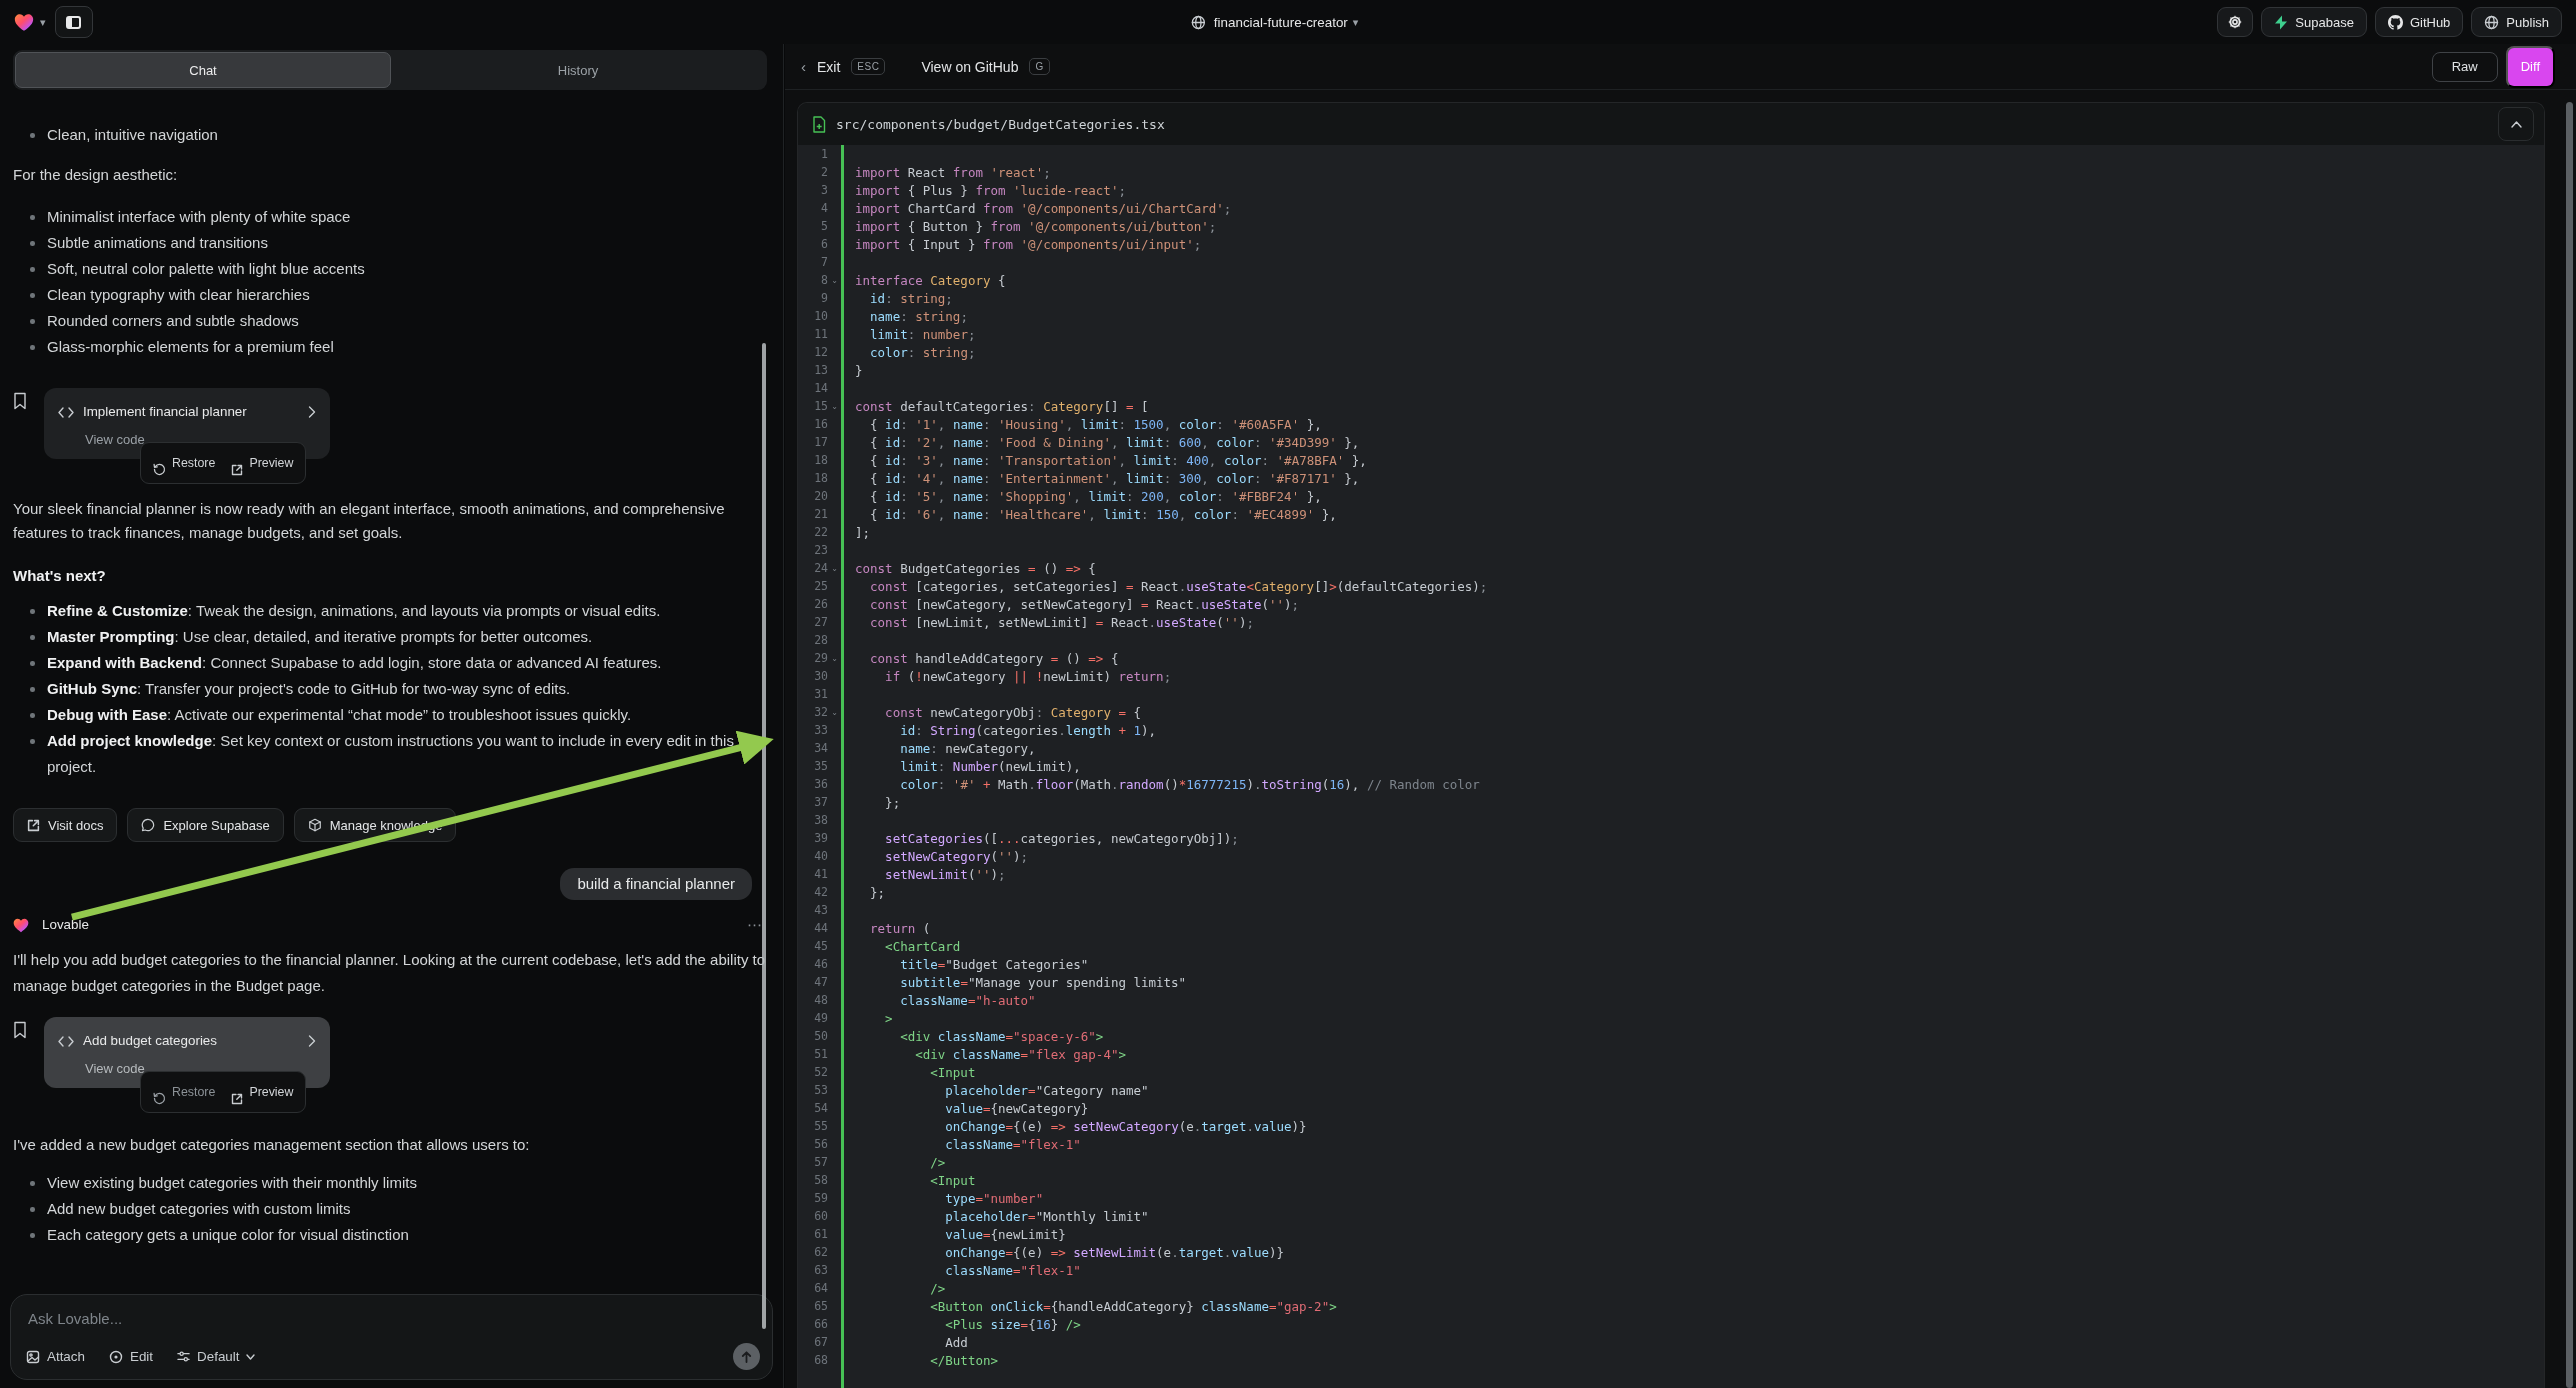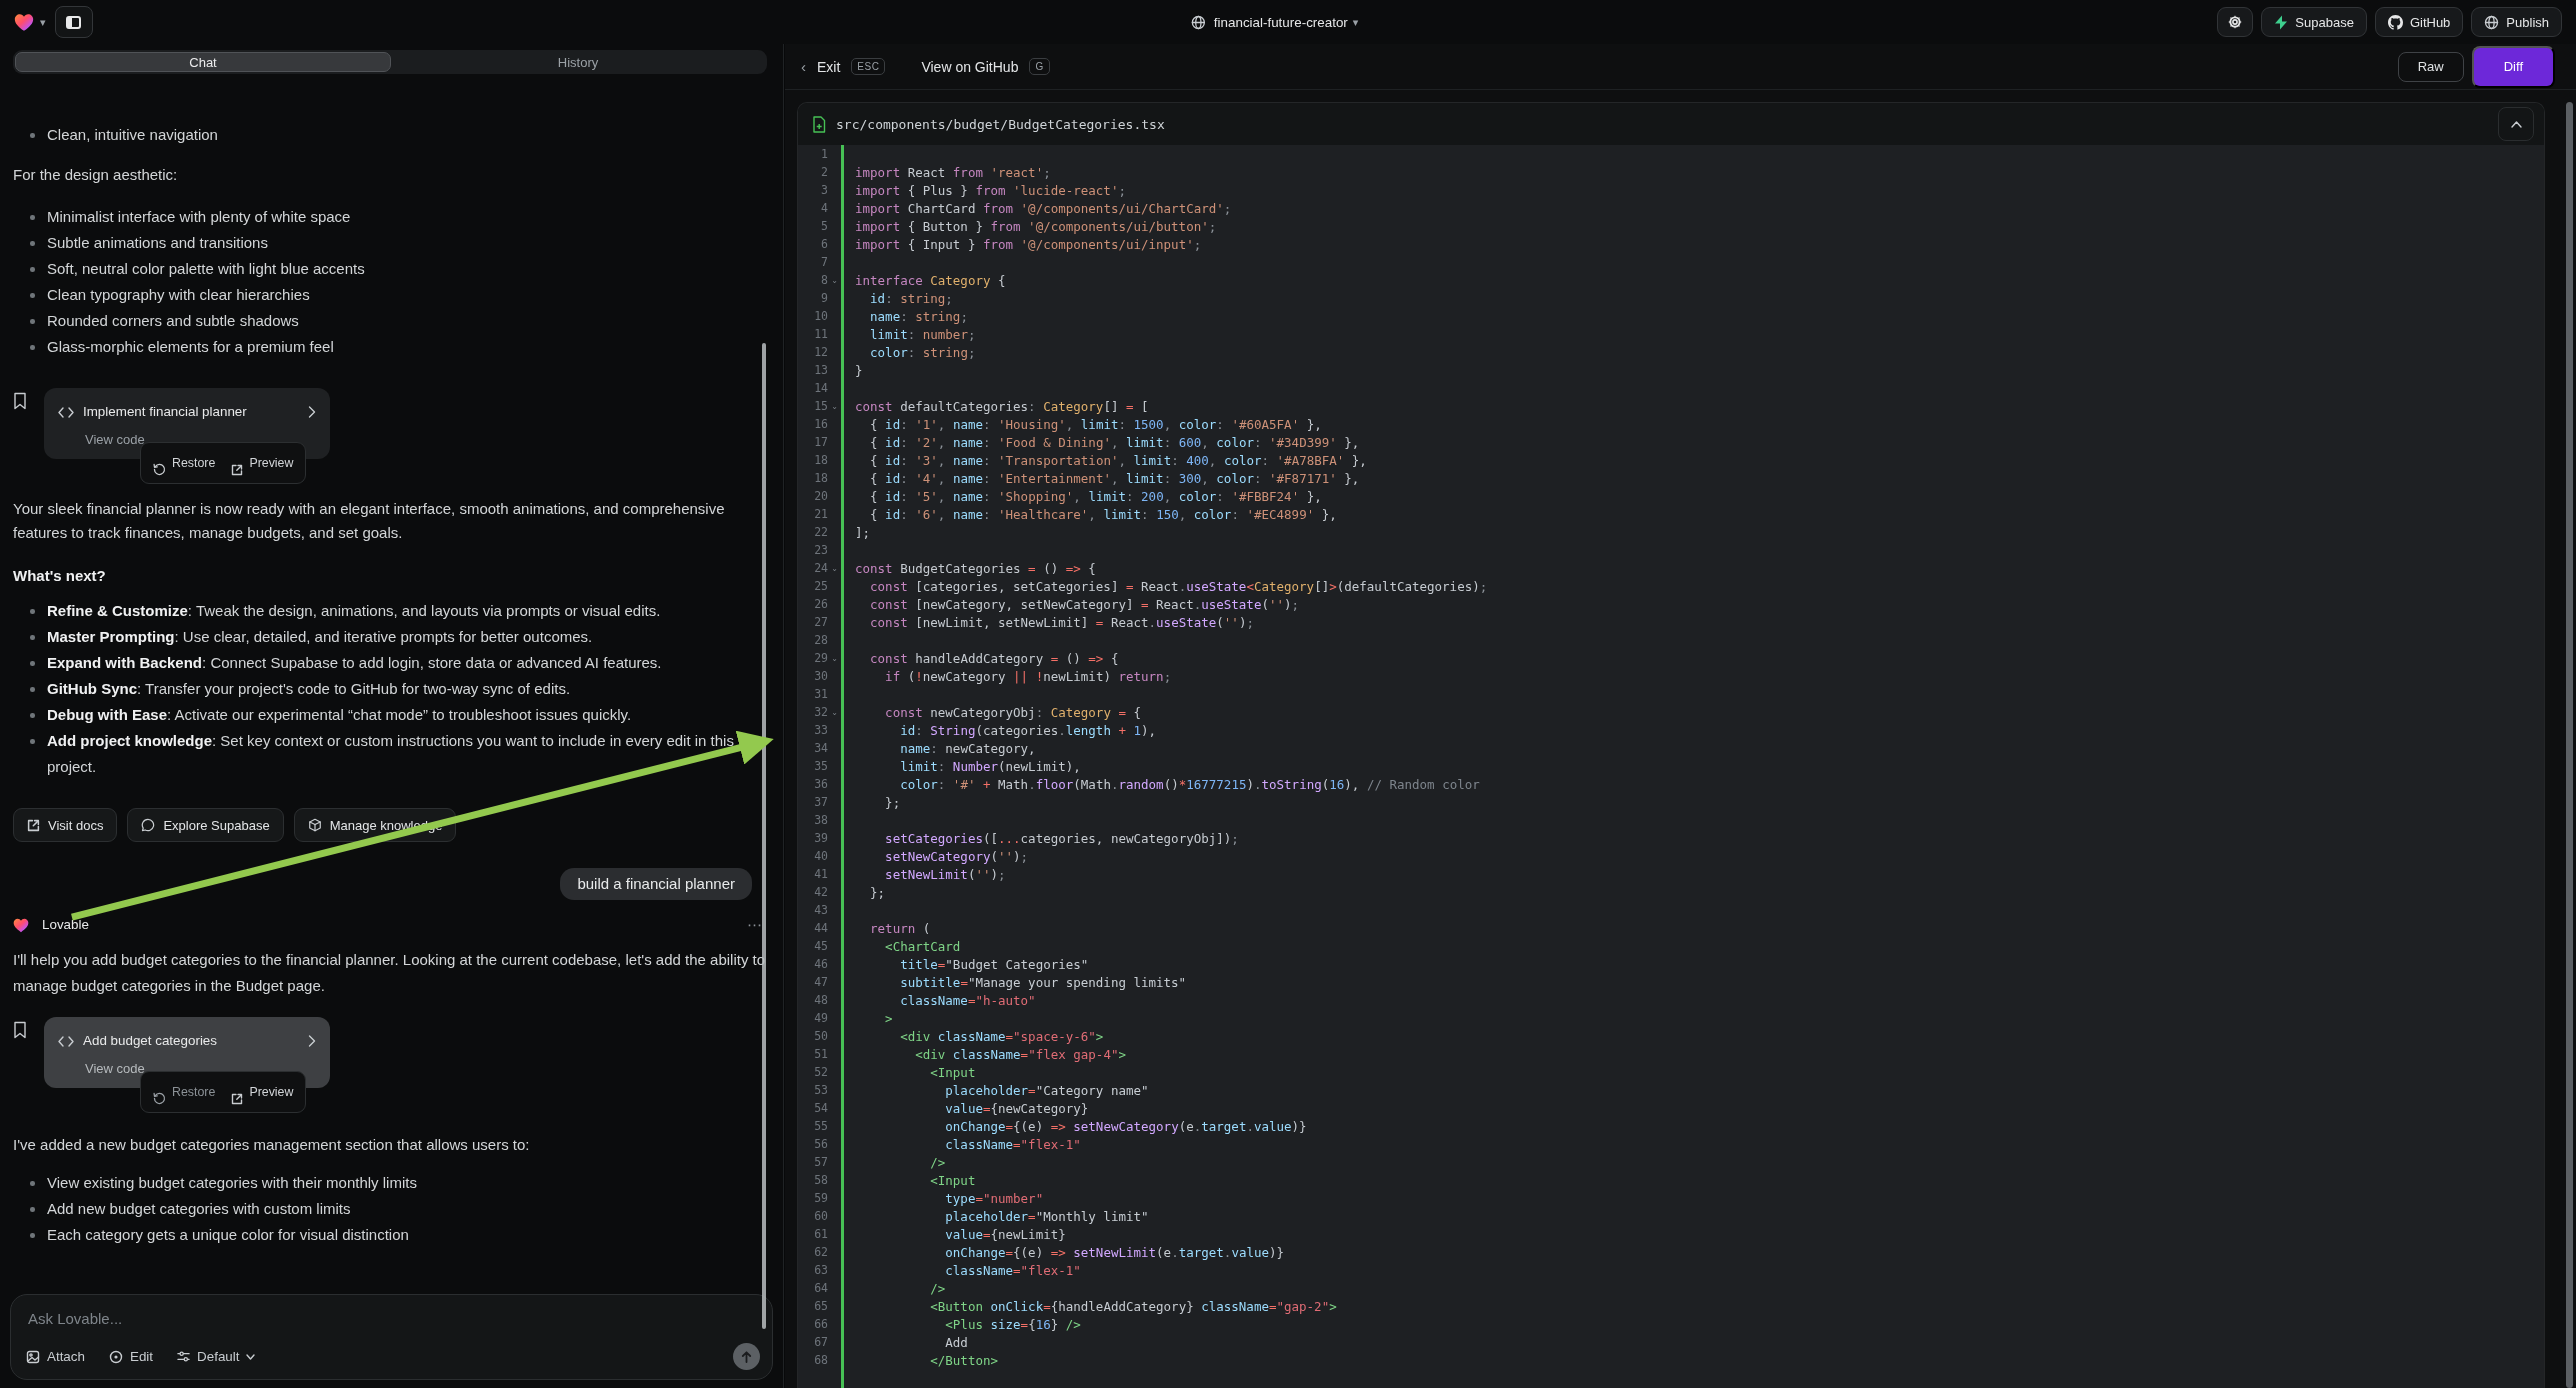"Chat" .tabs { height: 24px -> 40px }
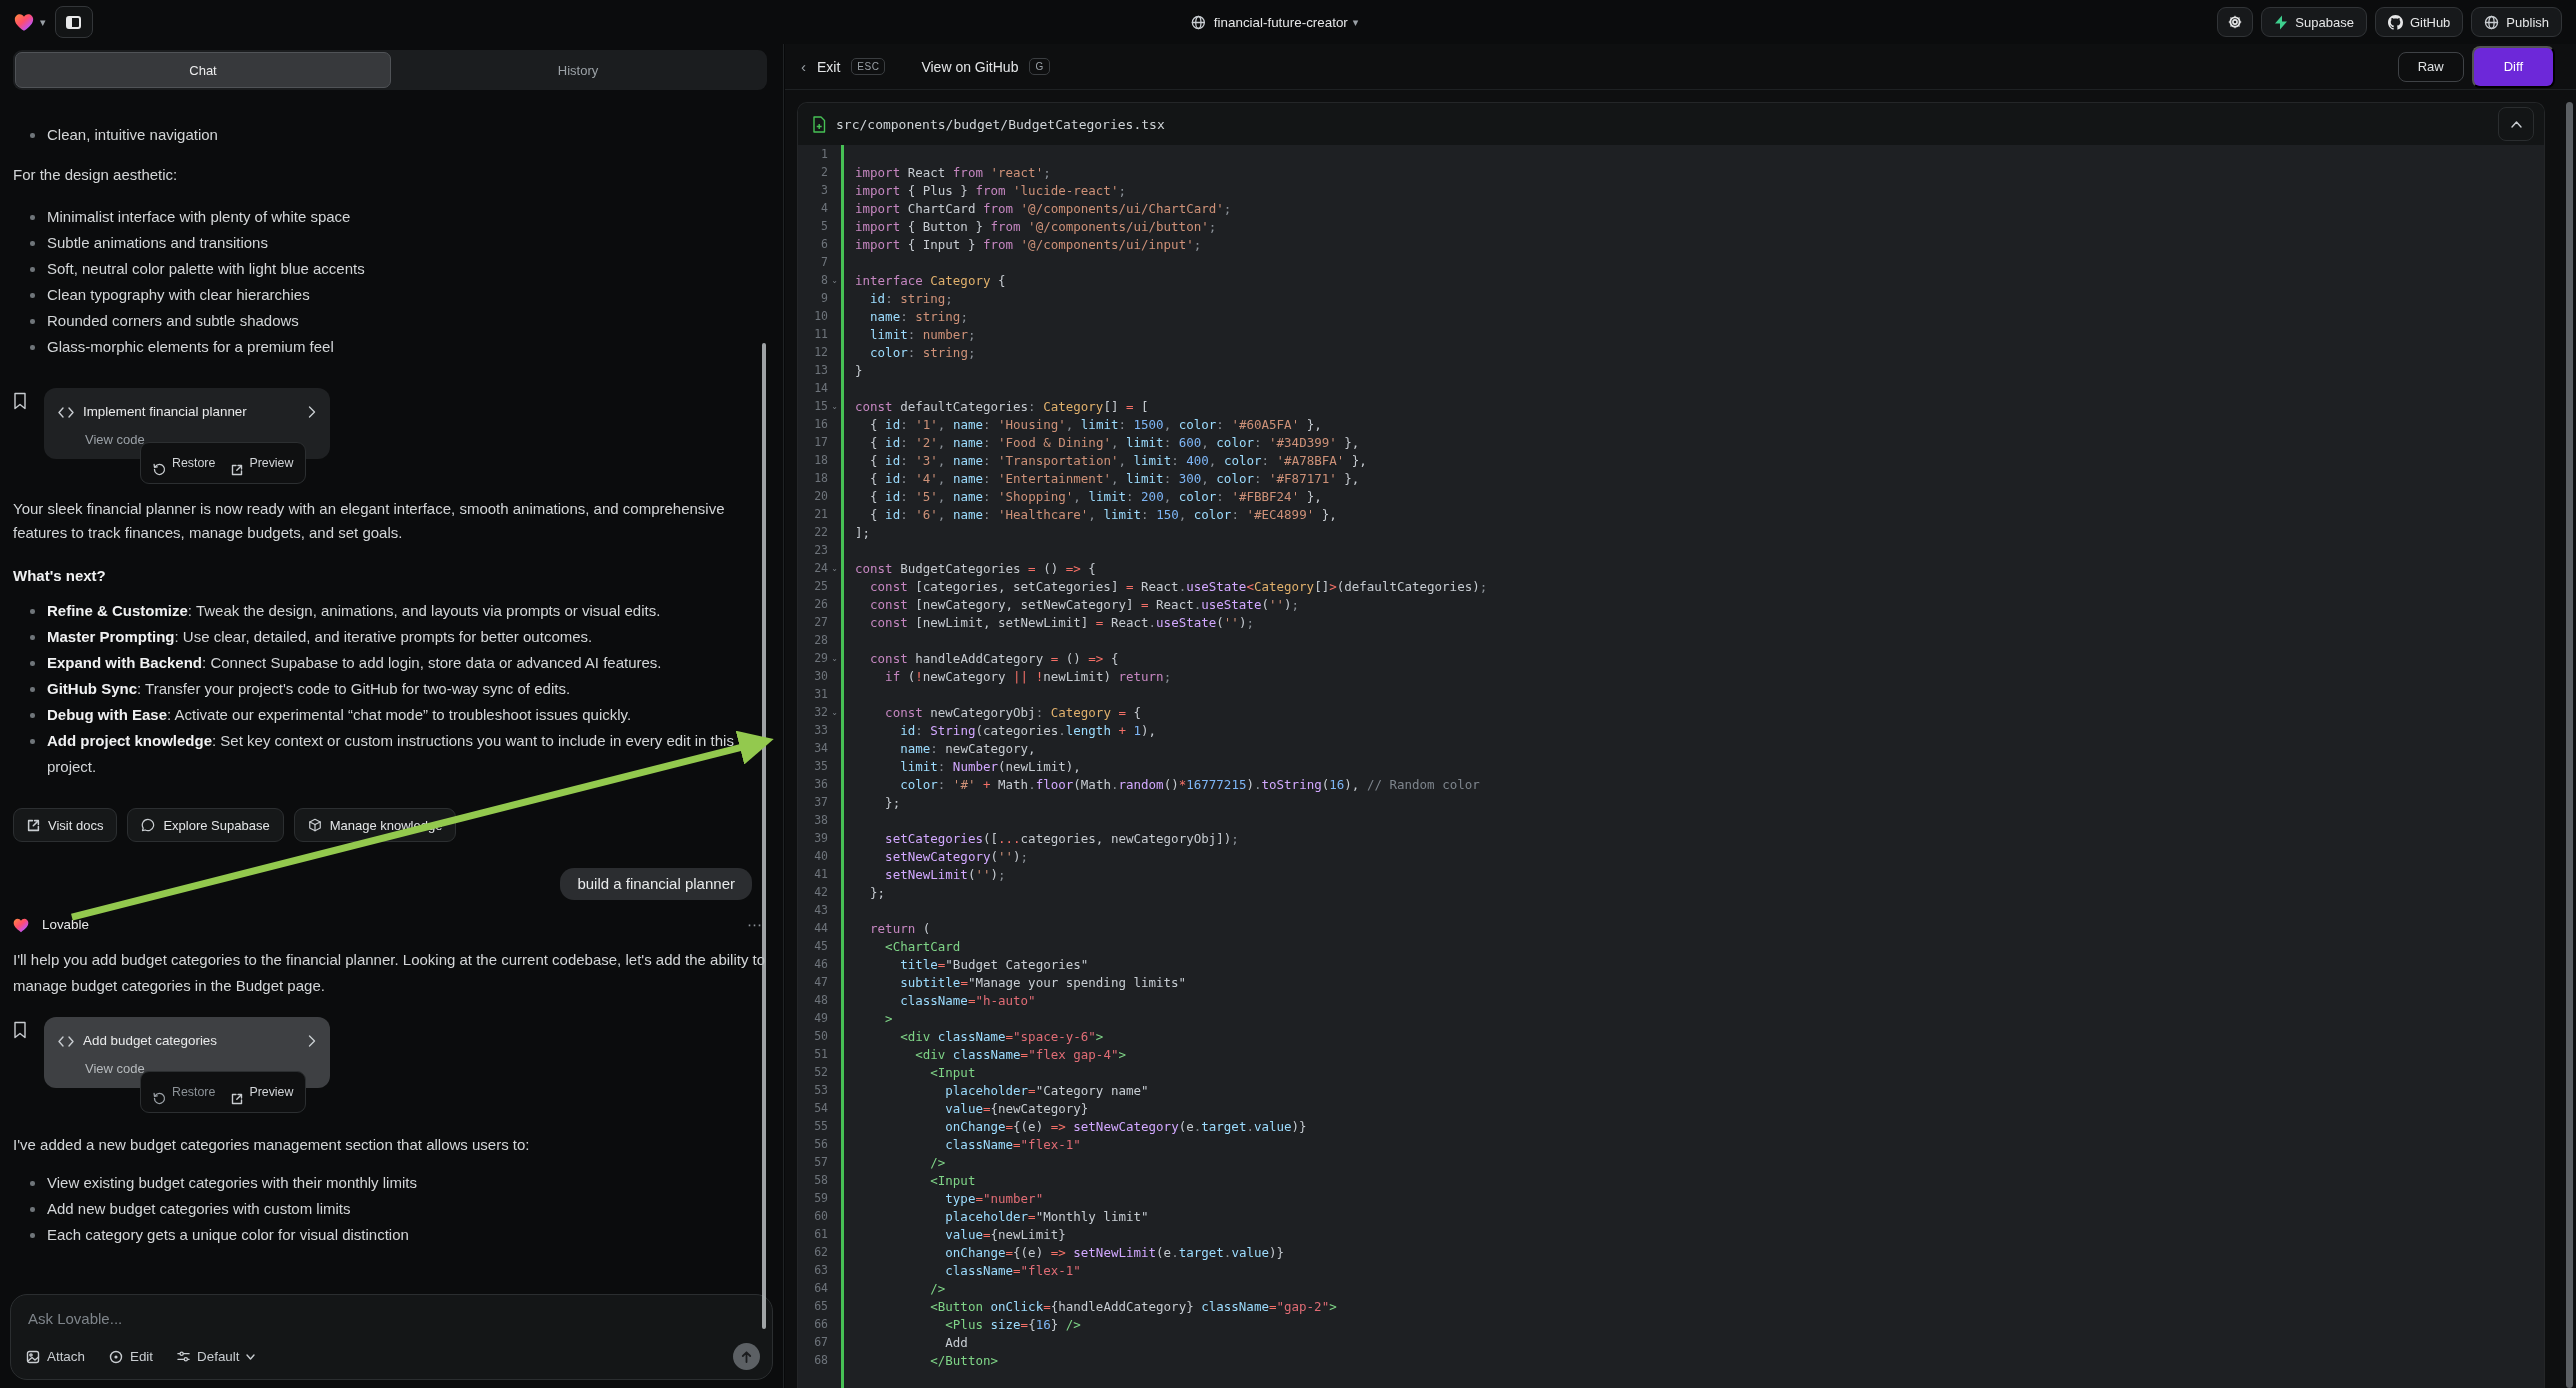"Diff" .diff-btn { background: #6d28d9 -> #d946ef; padding: 0 30px -> 0 13px }
